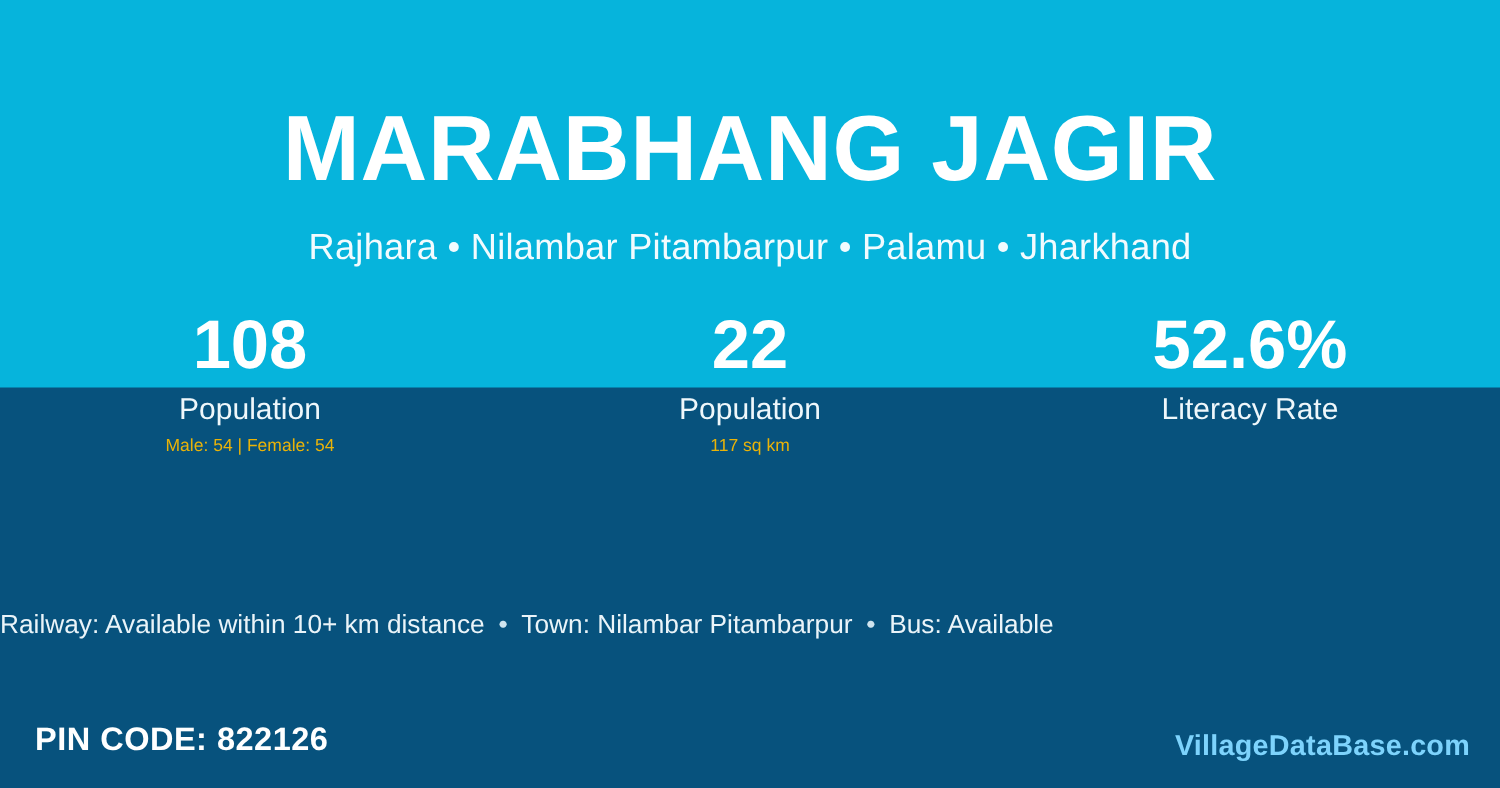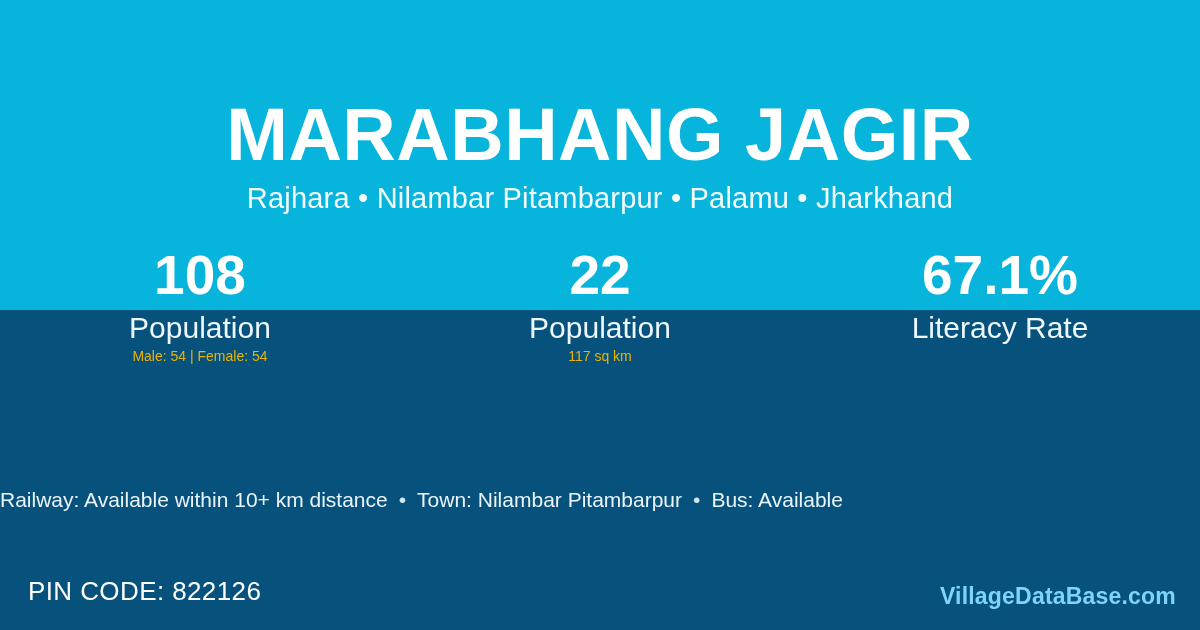"MARABHANG JAGIR" #village-title { margin-top: 16px -> none }
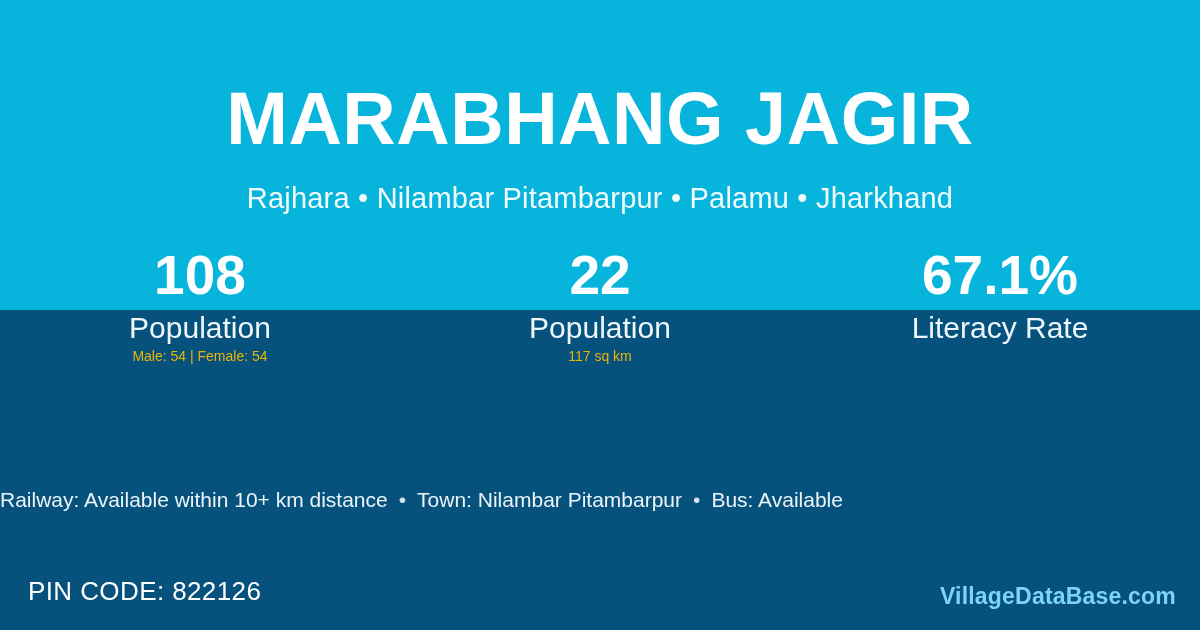"67.1%" span.stat-value { text: 67.1% -> 52.6% }
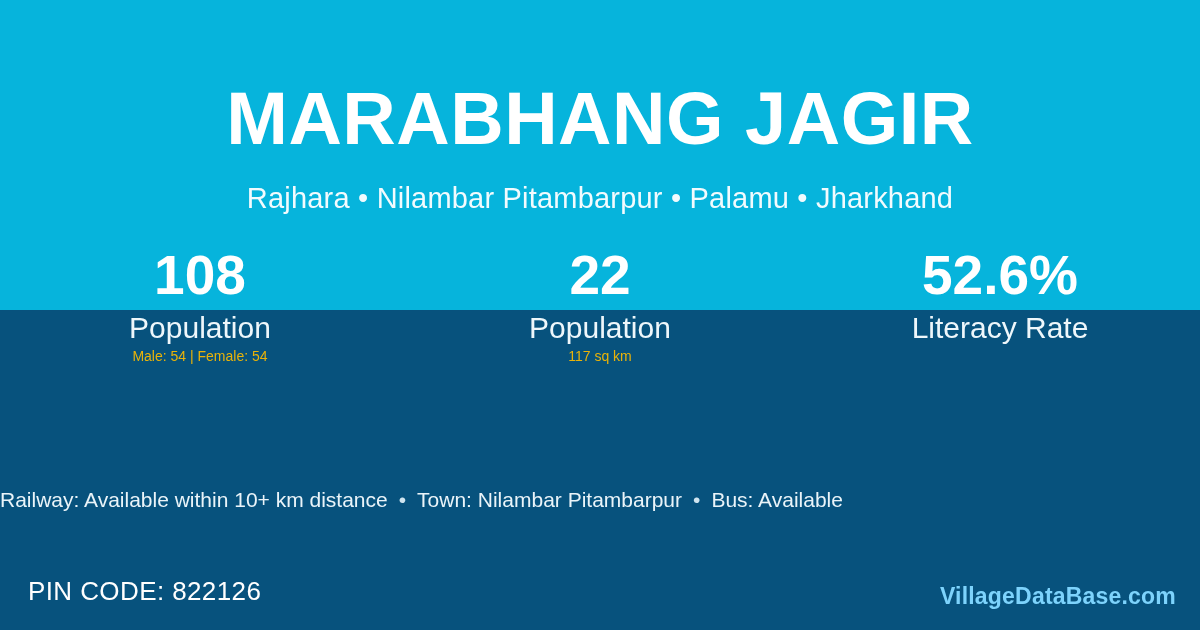"Population" .stat-label { font-size: 30px -> 24px }
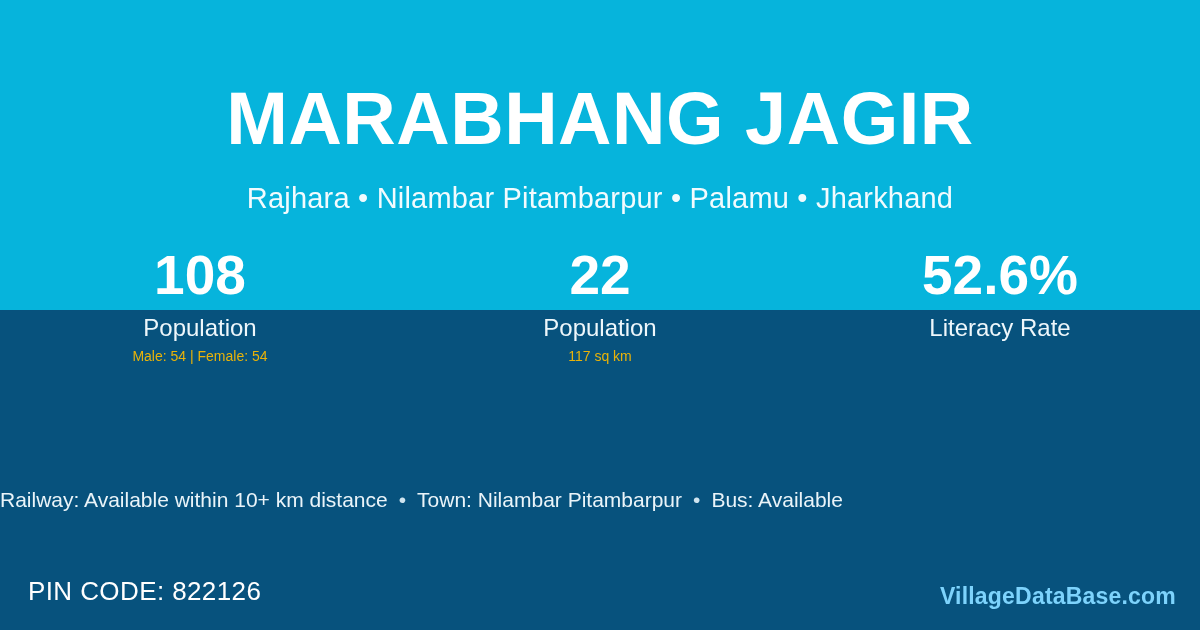"PIN CODE: 822126" #pin-code { font-weight: normal -> bold }
